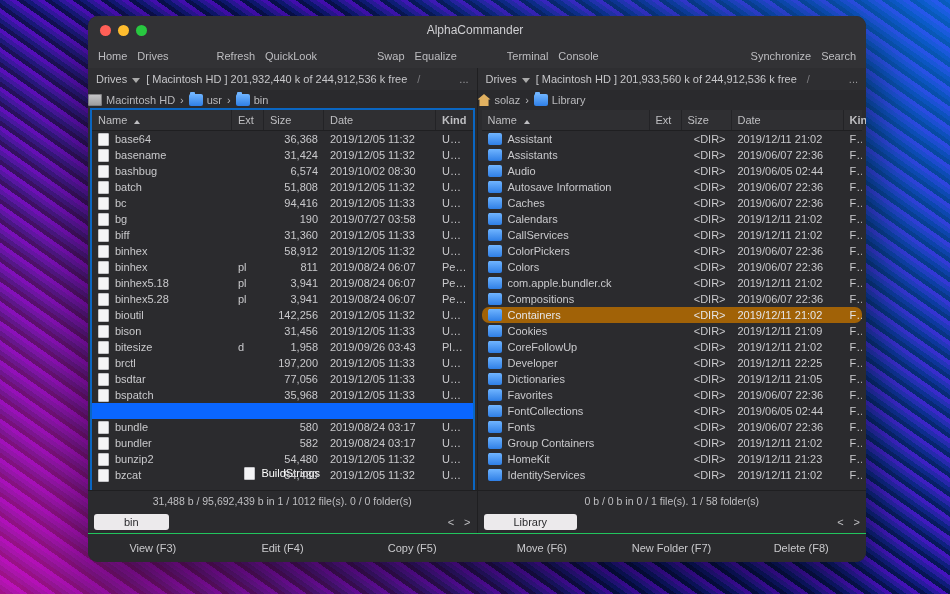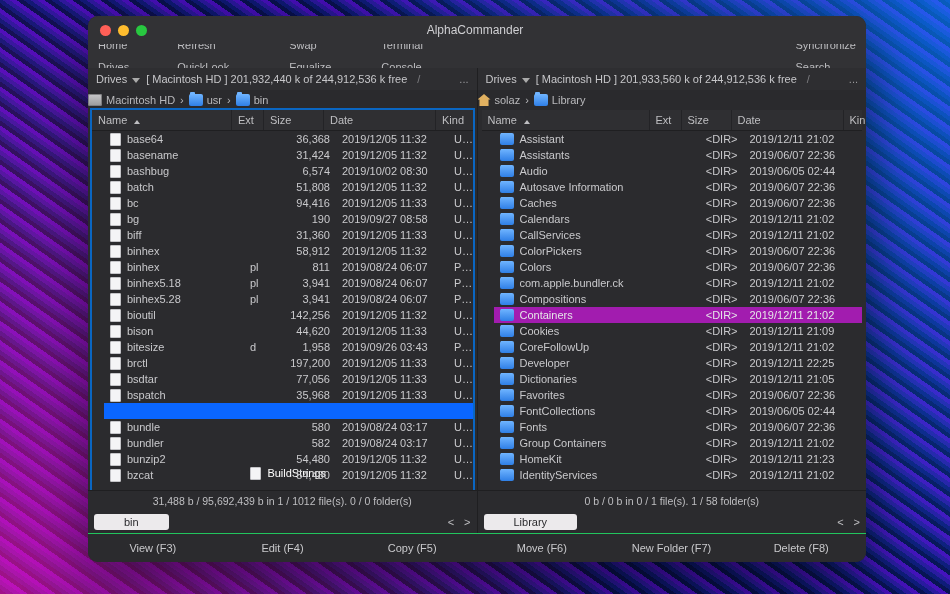"Home" .menubar .grp { flex-direction: column -> none }
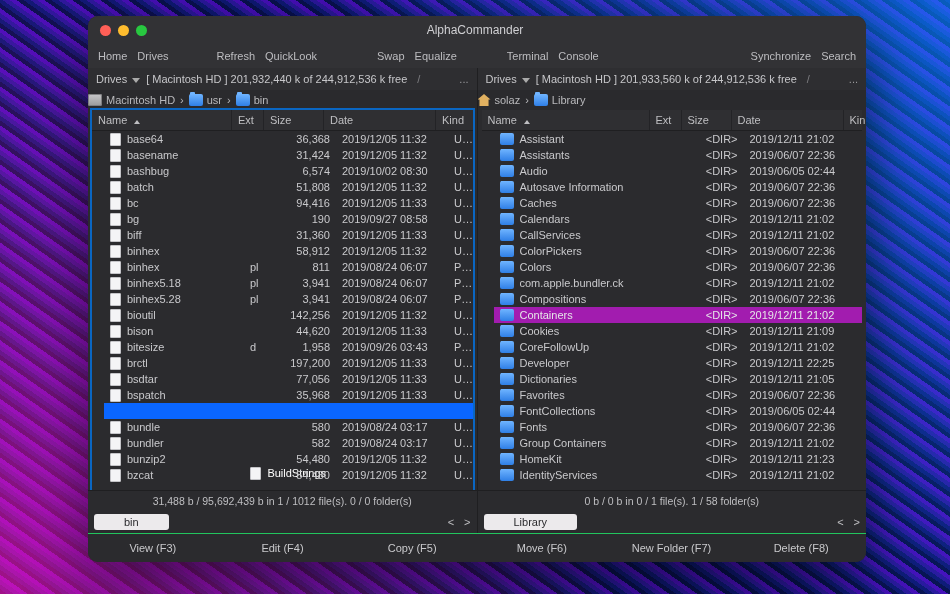"Kind" .th:last-child { font-weight: none -> bold }
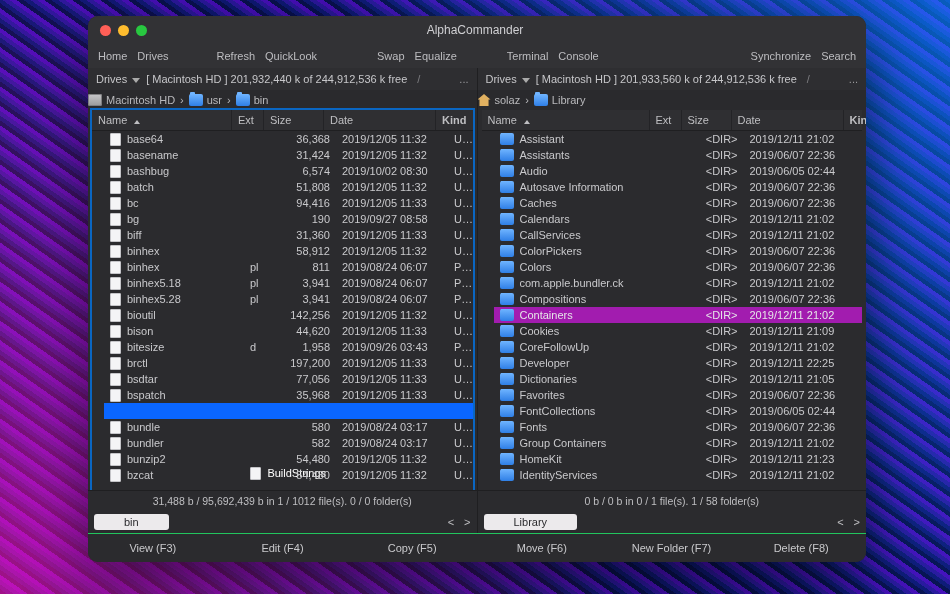"base64" .tbody { margin-left: 12px -> none }
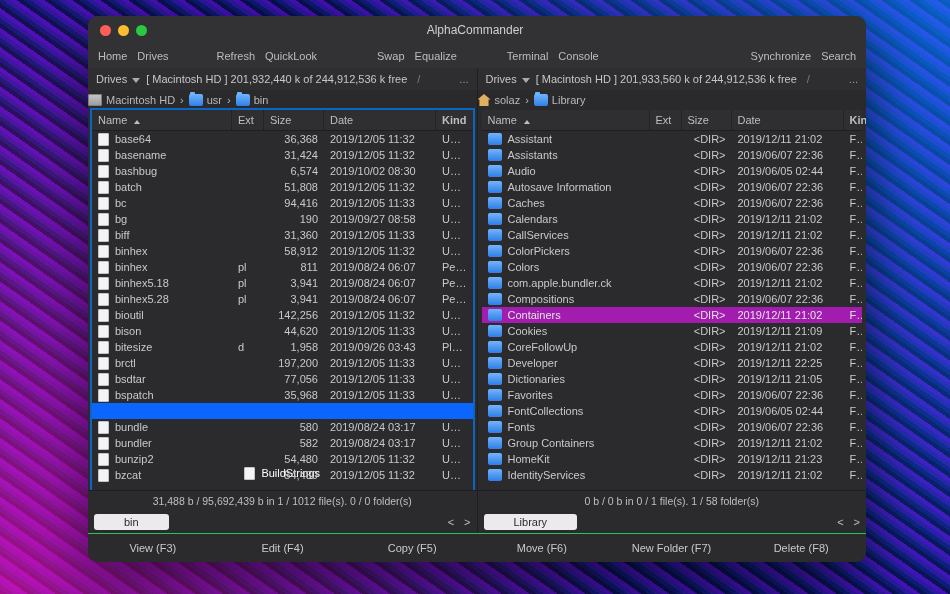"2019/09/27 08:58" div.cell { text: 2019/09/27 08:58 -> 2019/07/27 03:58 }
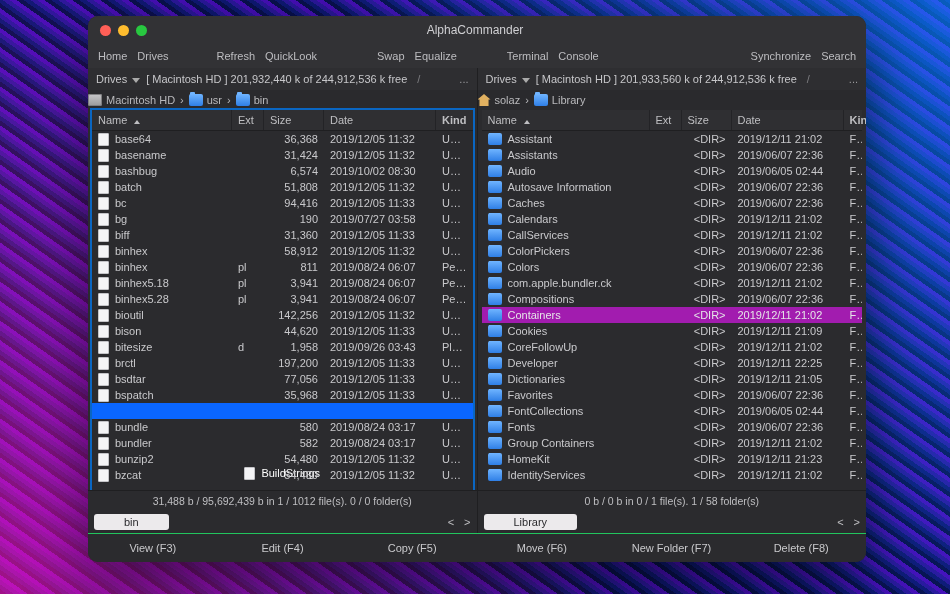"Containers" .row.selgray { background: #a21caf -> #a16207; border-radius: none -> 7px }
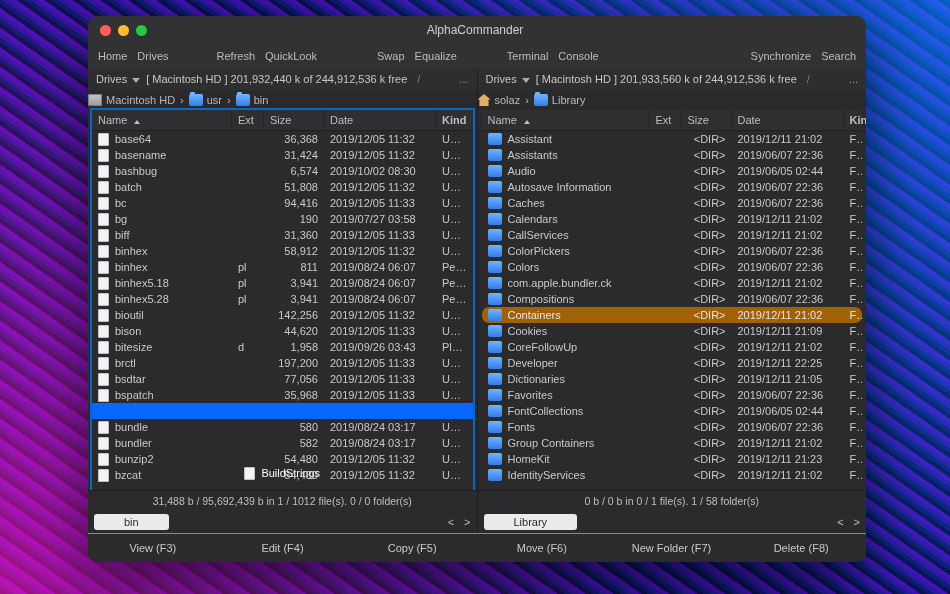"44,620" div.cell { text: 44,620 -> 31,456 }
